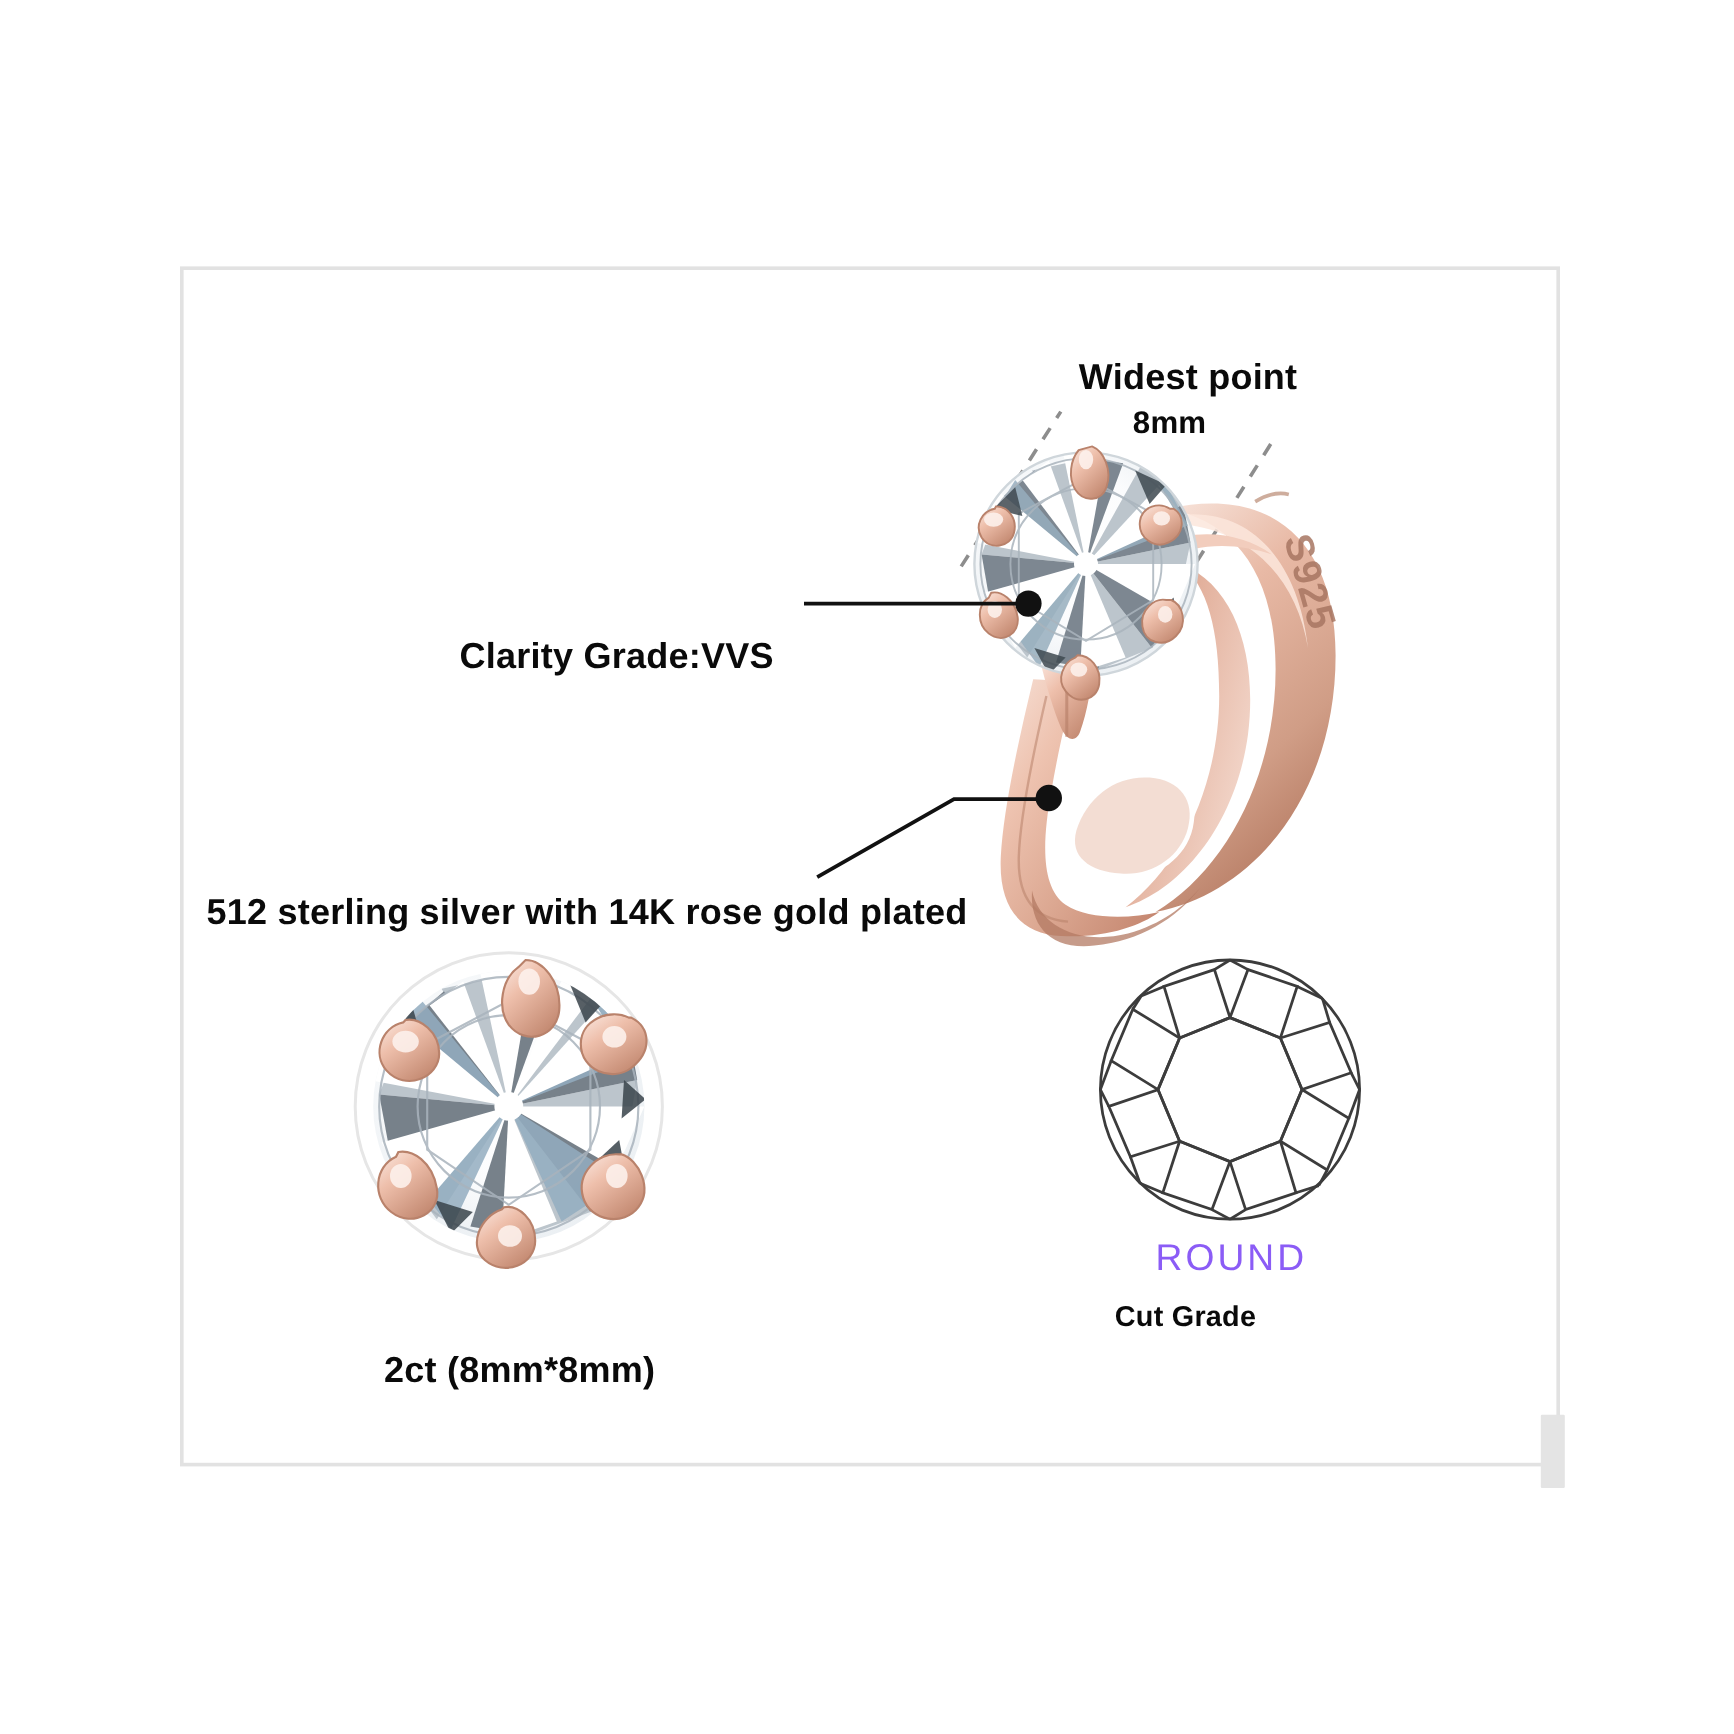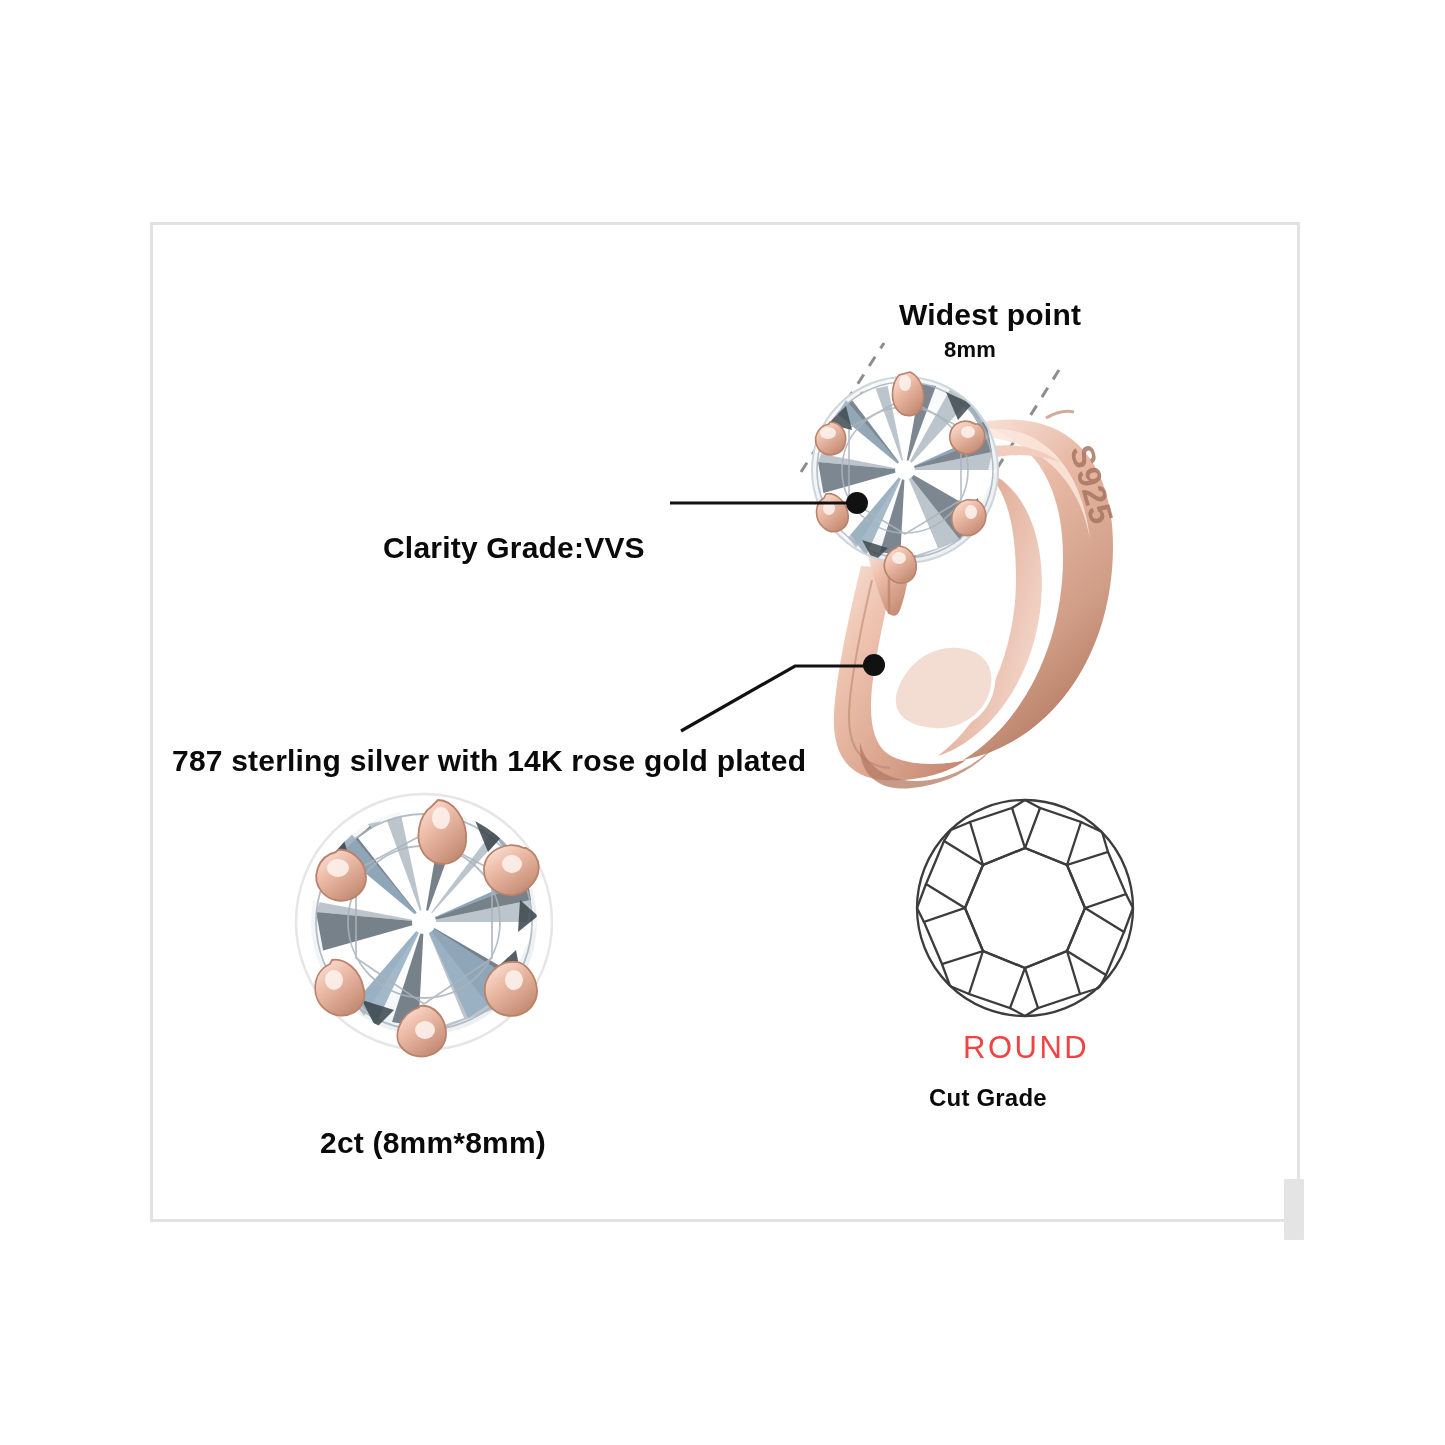"8mm" #widest-2 { font-size: 22px -> 26px }
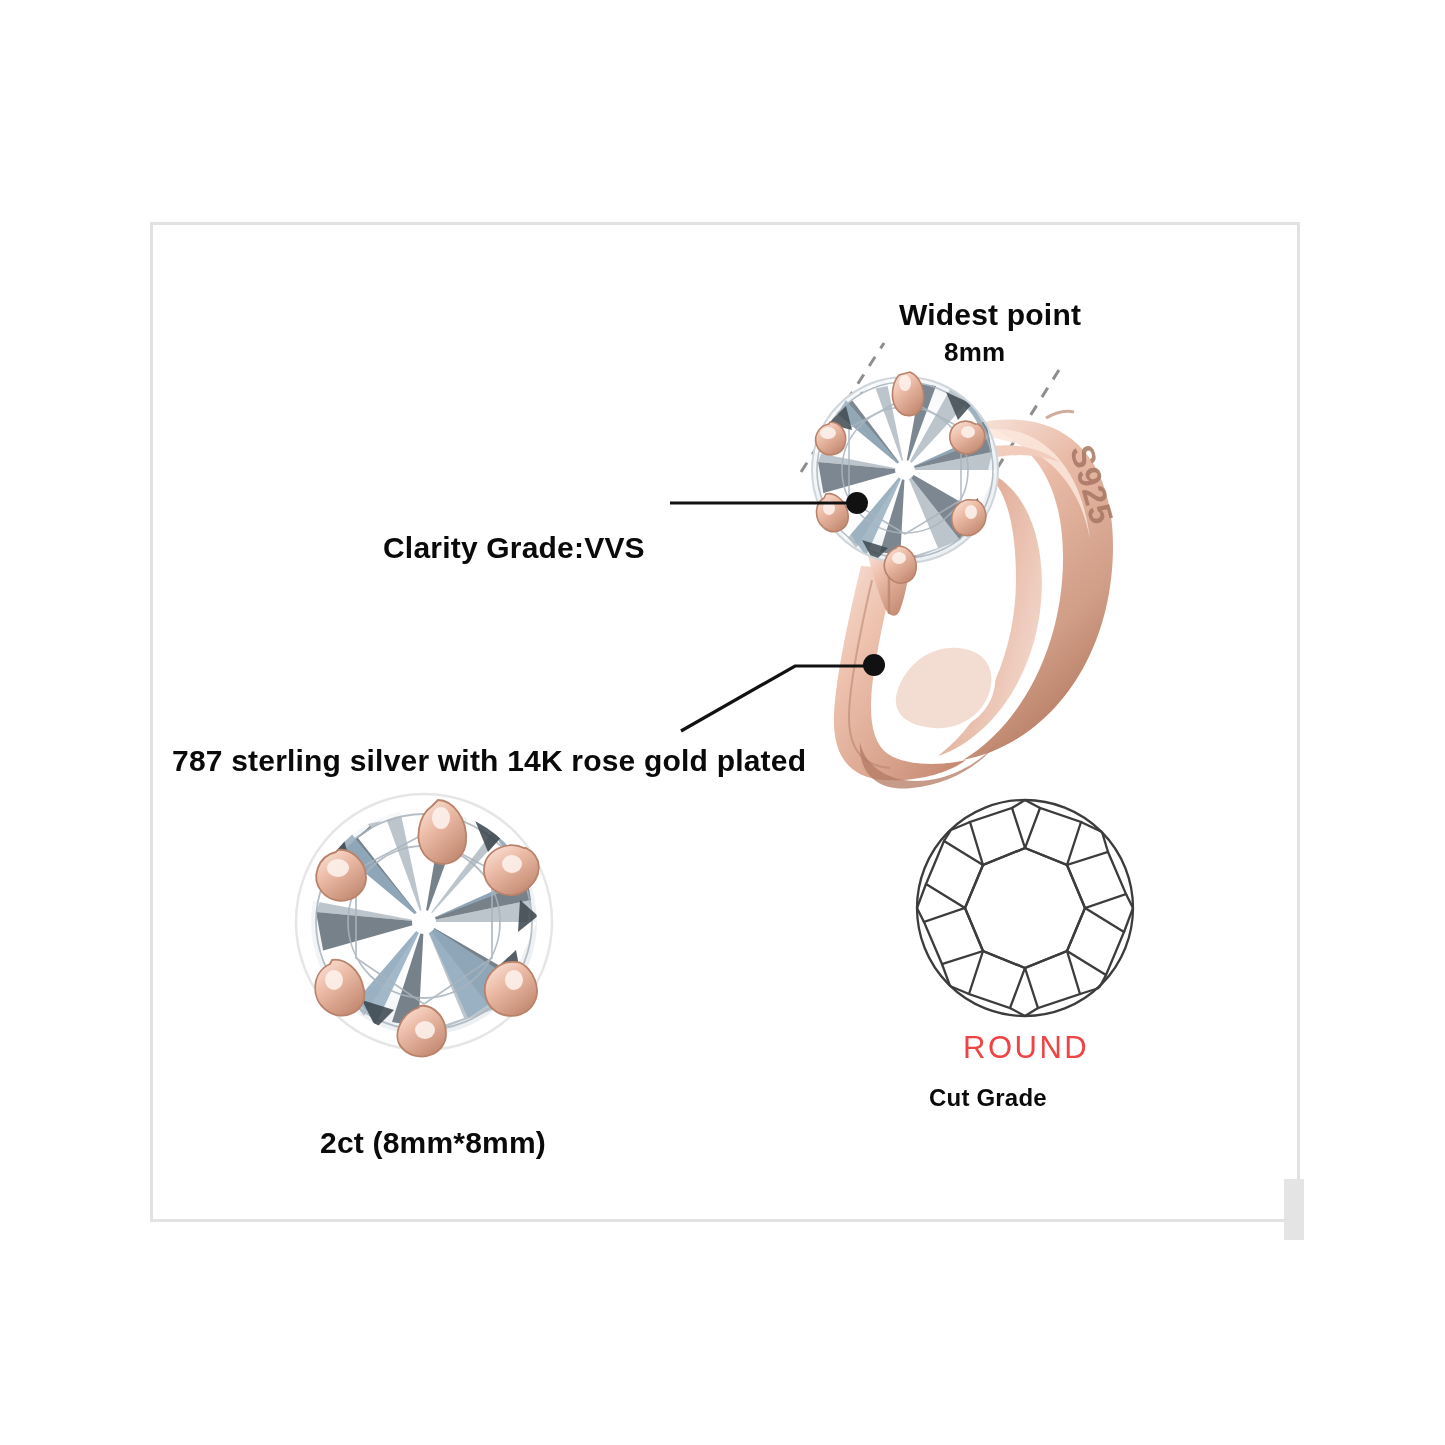"787 sterling silver with 14K" div.lbl { text: 787 -> 512 }
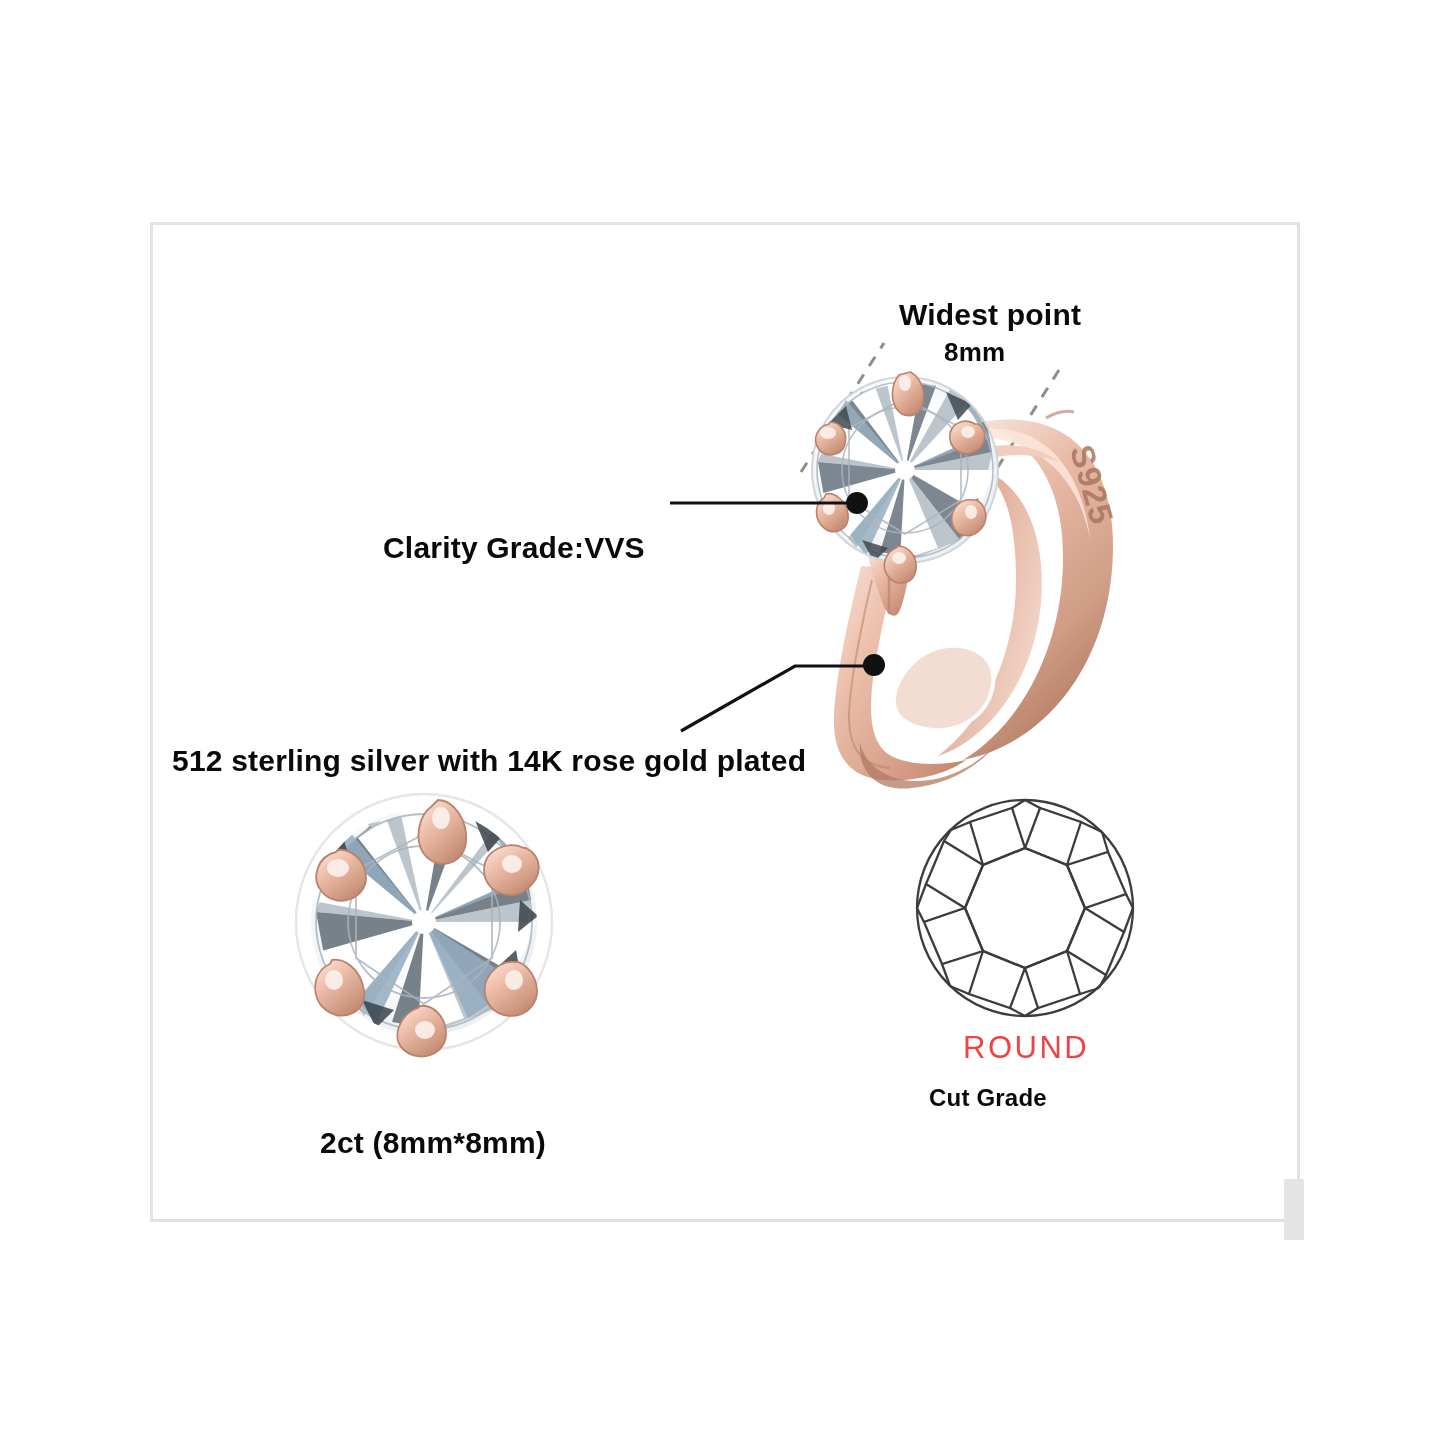"ROUND" #round-label { color: #ef4444 -> #8b5cf6 }
